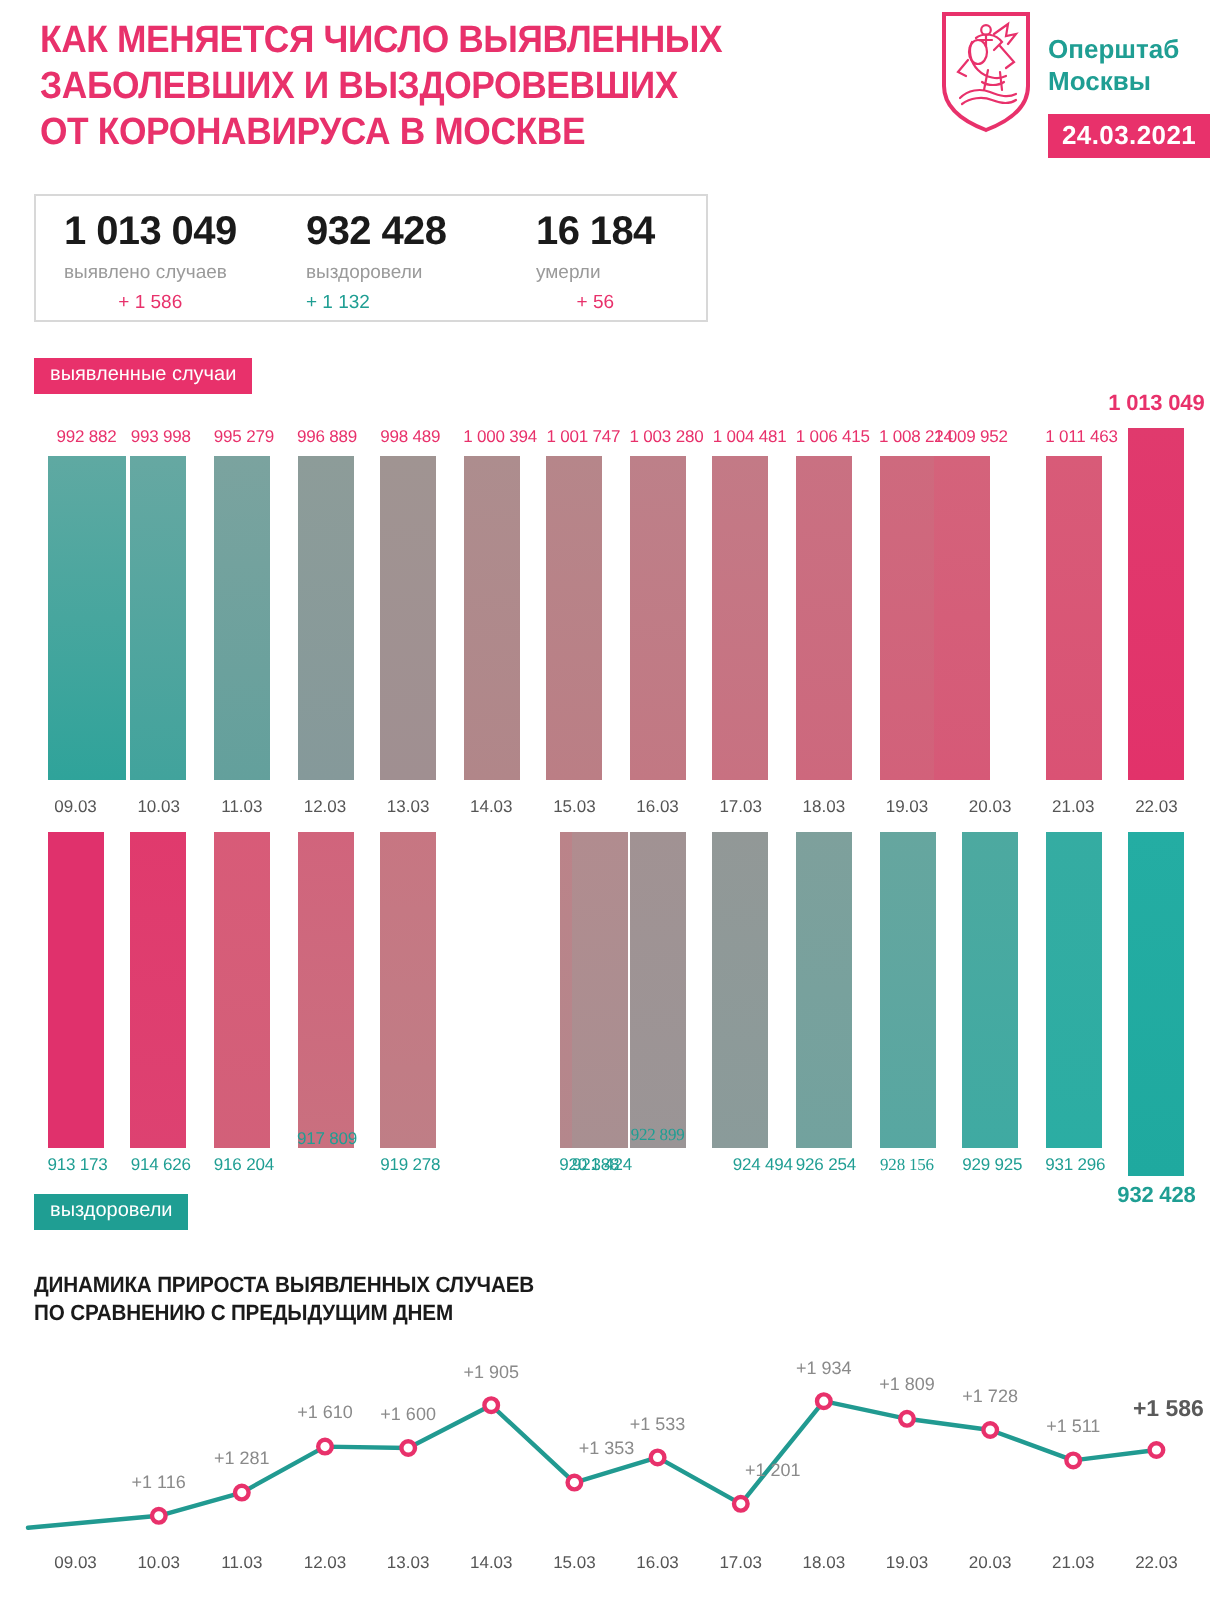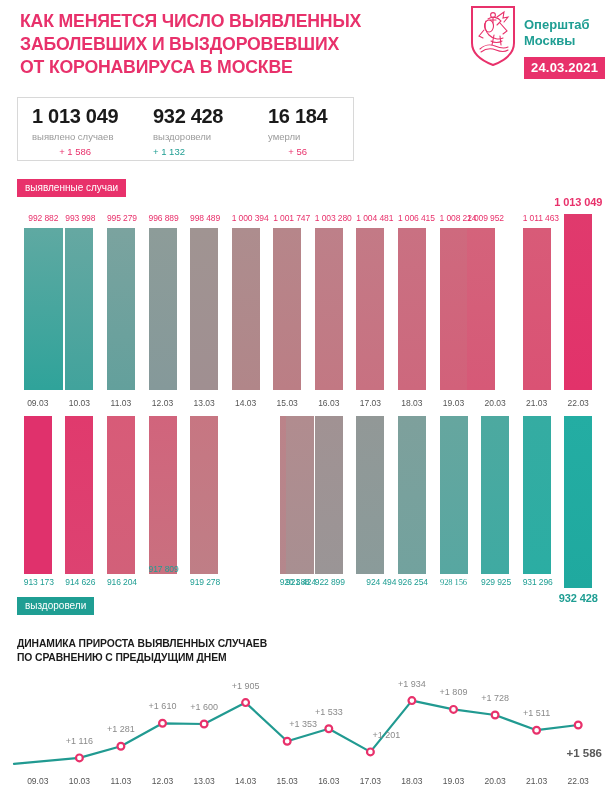"922 899" div.bar-lbl { font-family: none -> Liberation Serif, serif; top: 161px -> 146px }
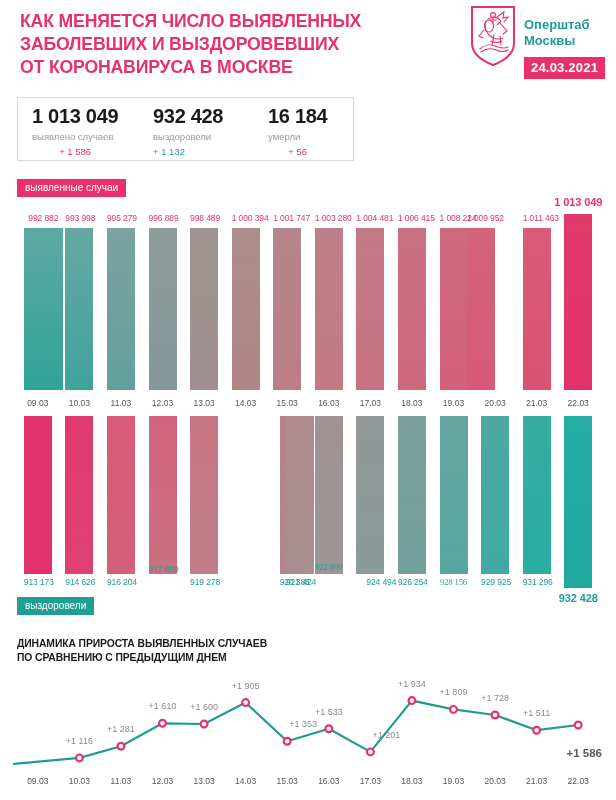"+1 586" div.lc-vlabel { margin-top: 48px -> none }
